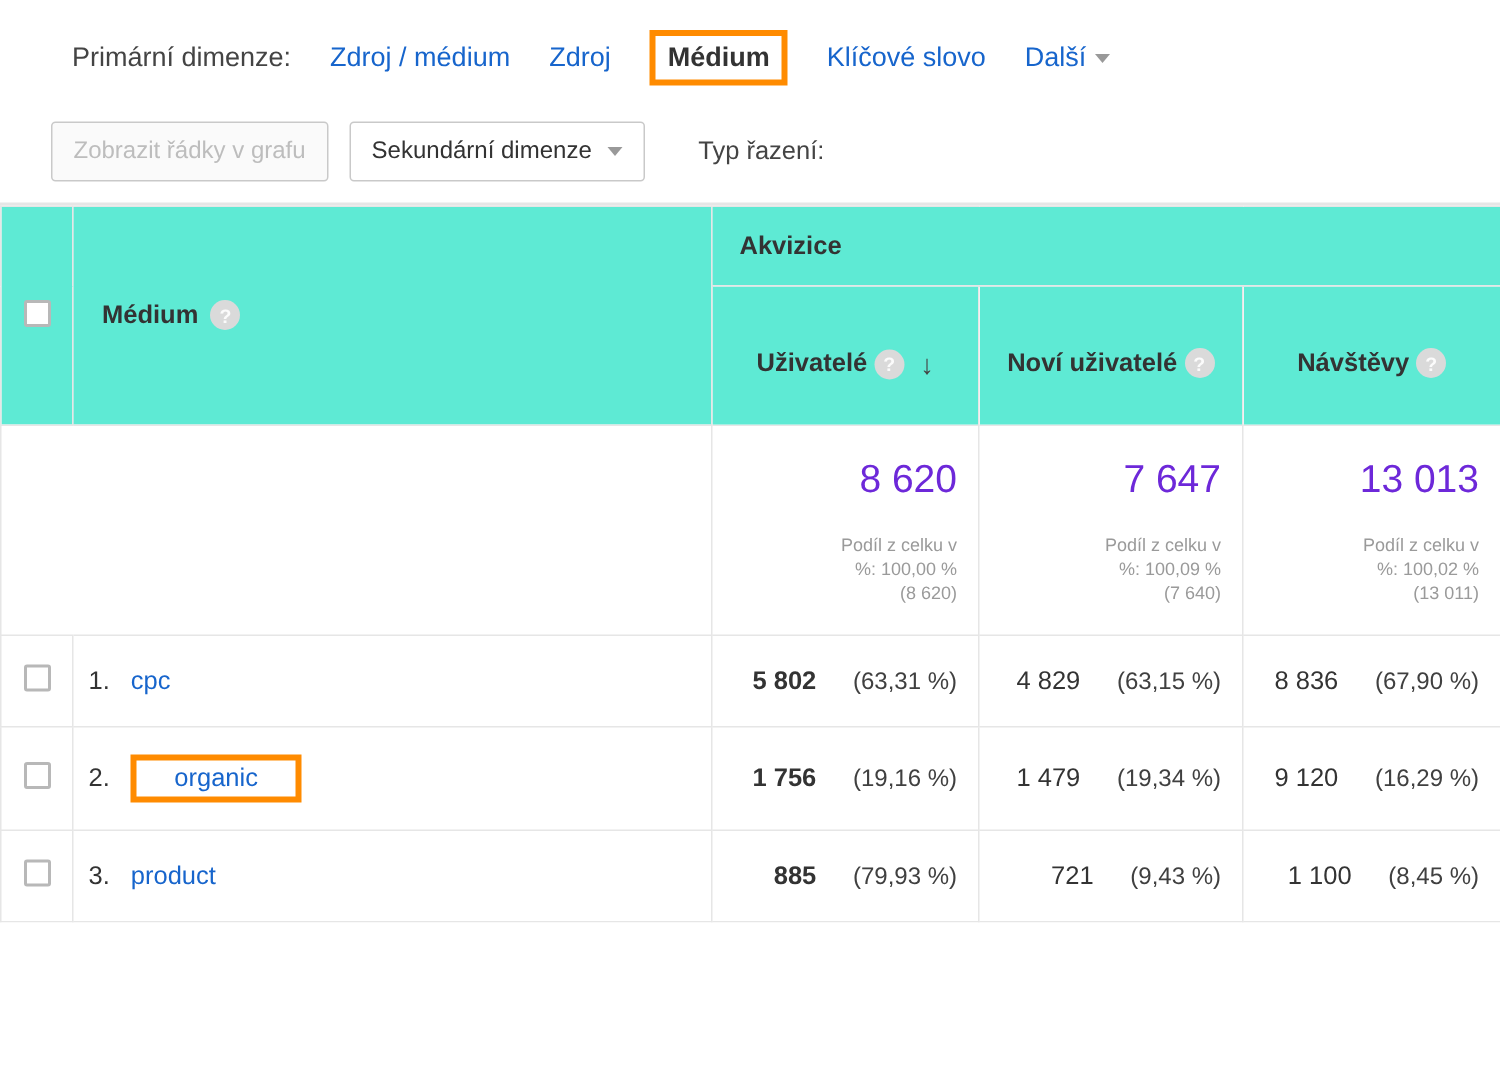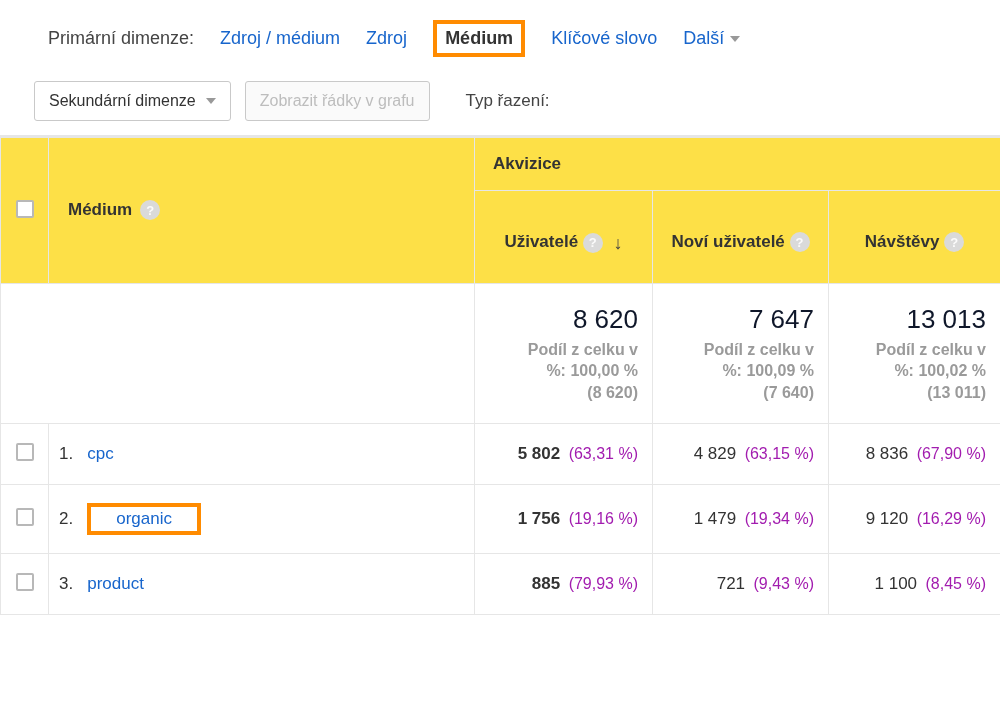"Sekundární dimenze" span.btn { order: before "Zobrazit řádky v grafu" -> after "Zobrazit řádky v grafu" }
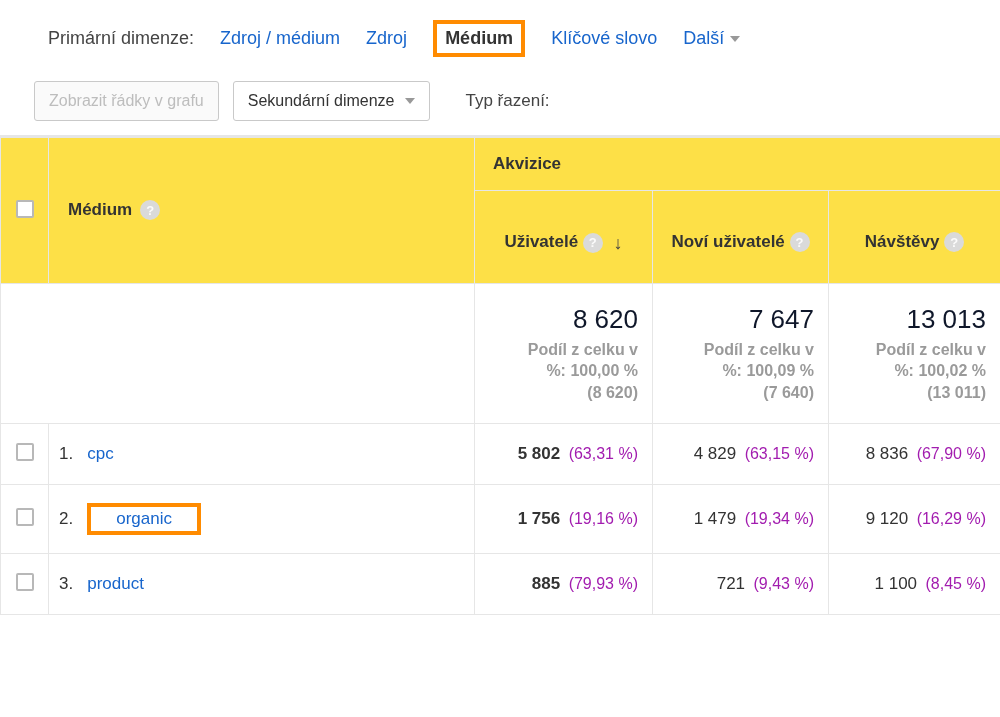"Akvizice" th { background: #fde047 -> #5eead4 }
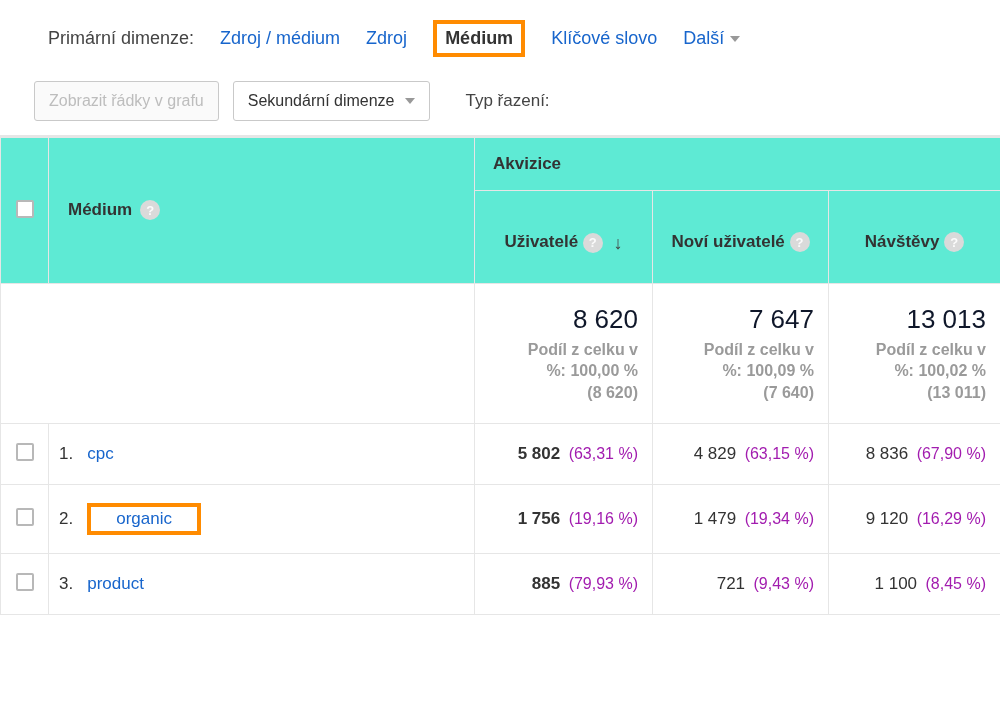"8 620" .total-big { color: #0f172a -> #6d28d9 }
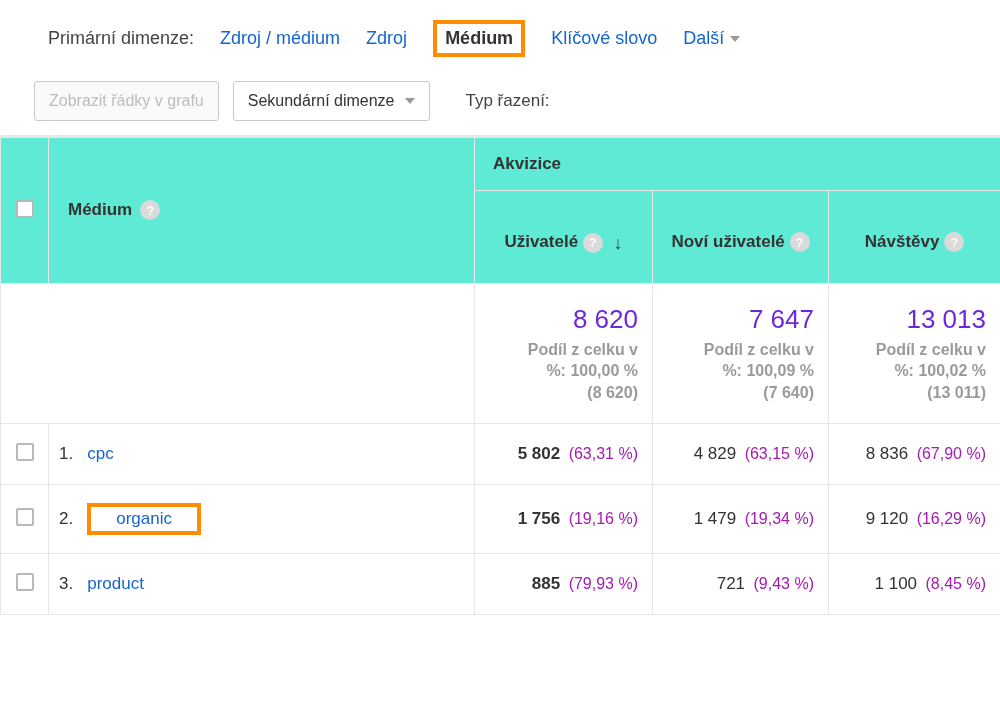"Podíl z celku v" .total-sub { font-size: 16px -> 12px; font-weight: bold -> none; margin-top: 4px -> 20px }
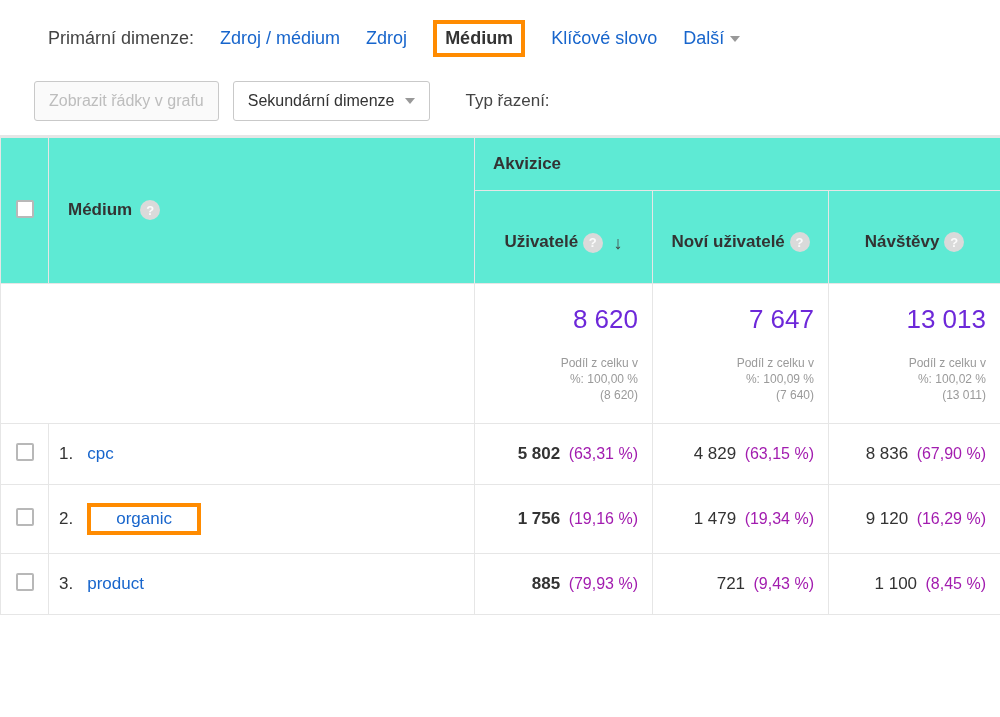"(63,31 %)" .cell-pct { color: #a21caf -> #404040; margin-left: 4px -> 20px }
